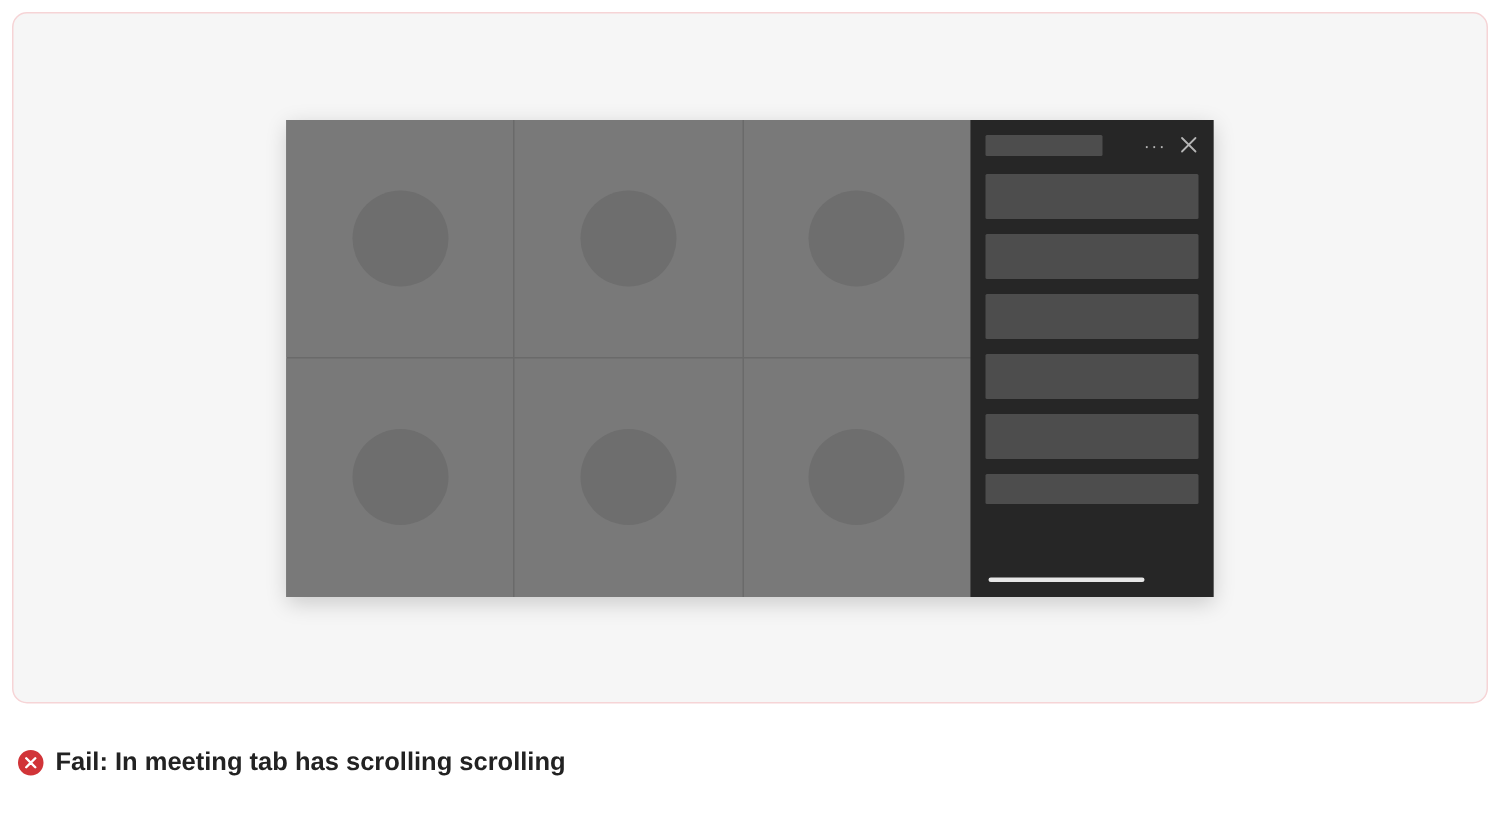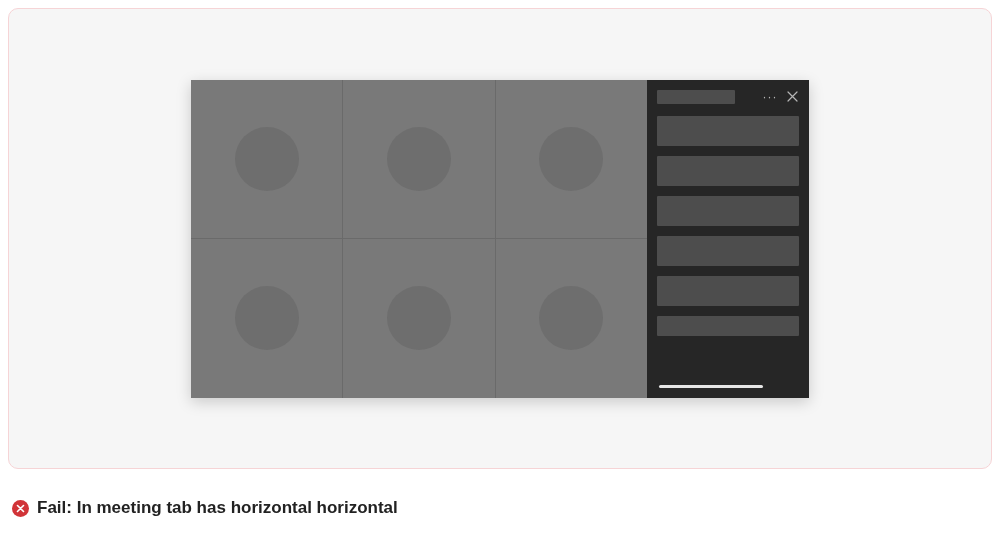"Fail: In meeting tab has" div.status-text { text: horizontal horizontal -> scrolling scrolling }
